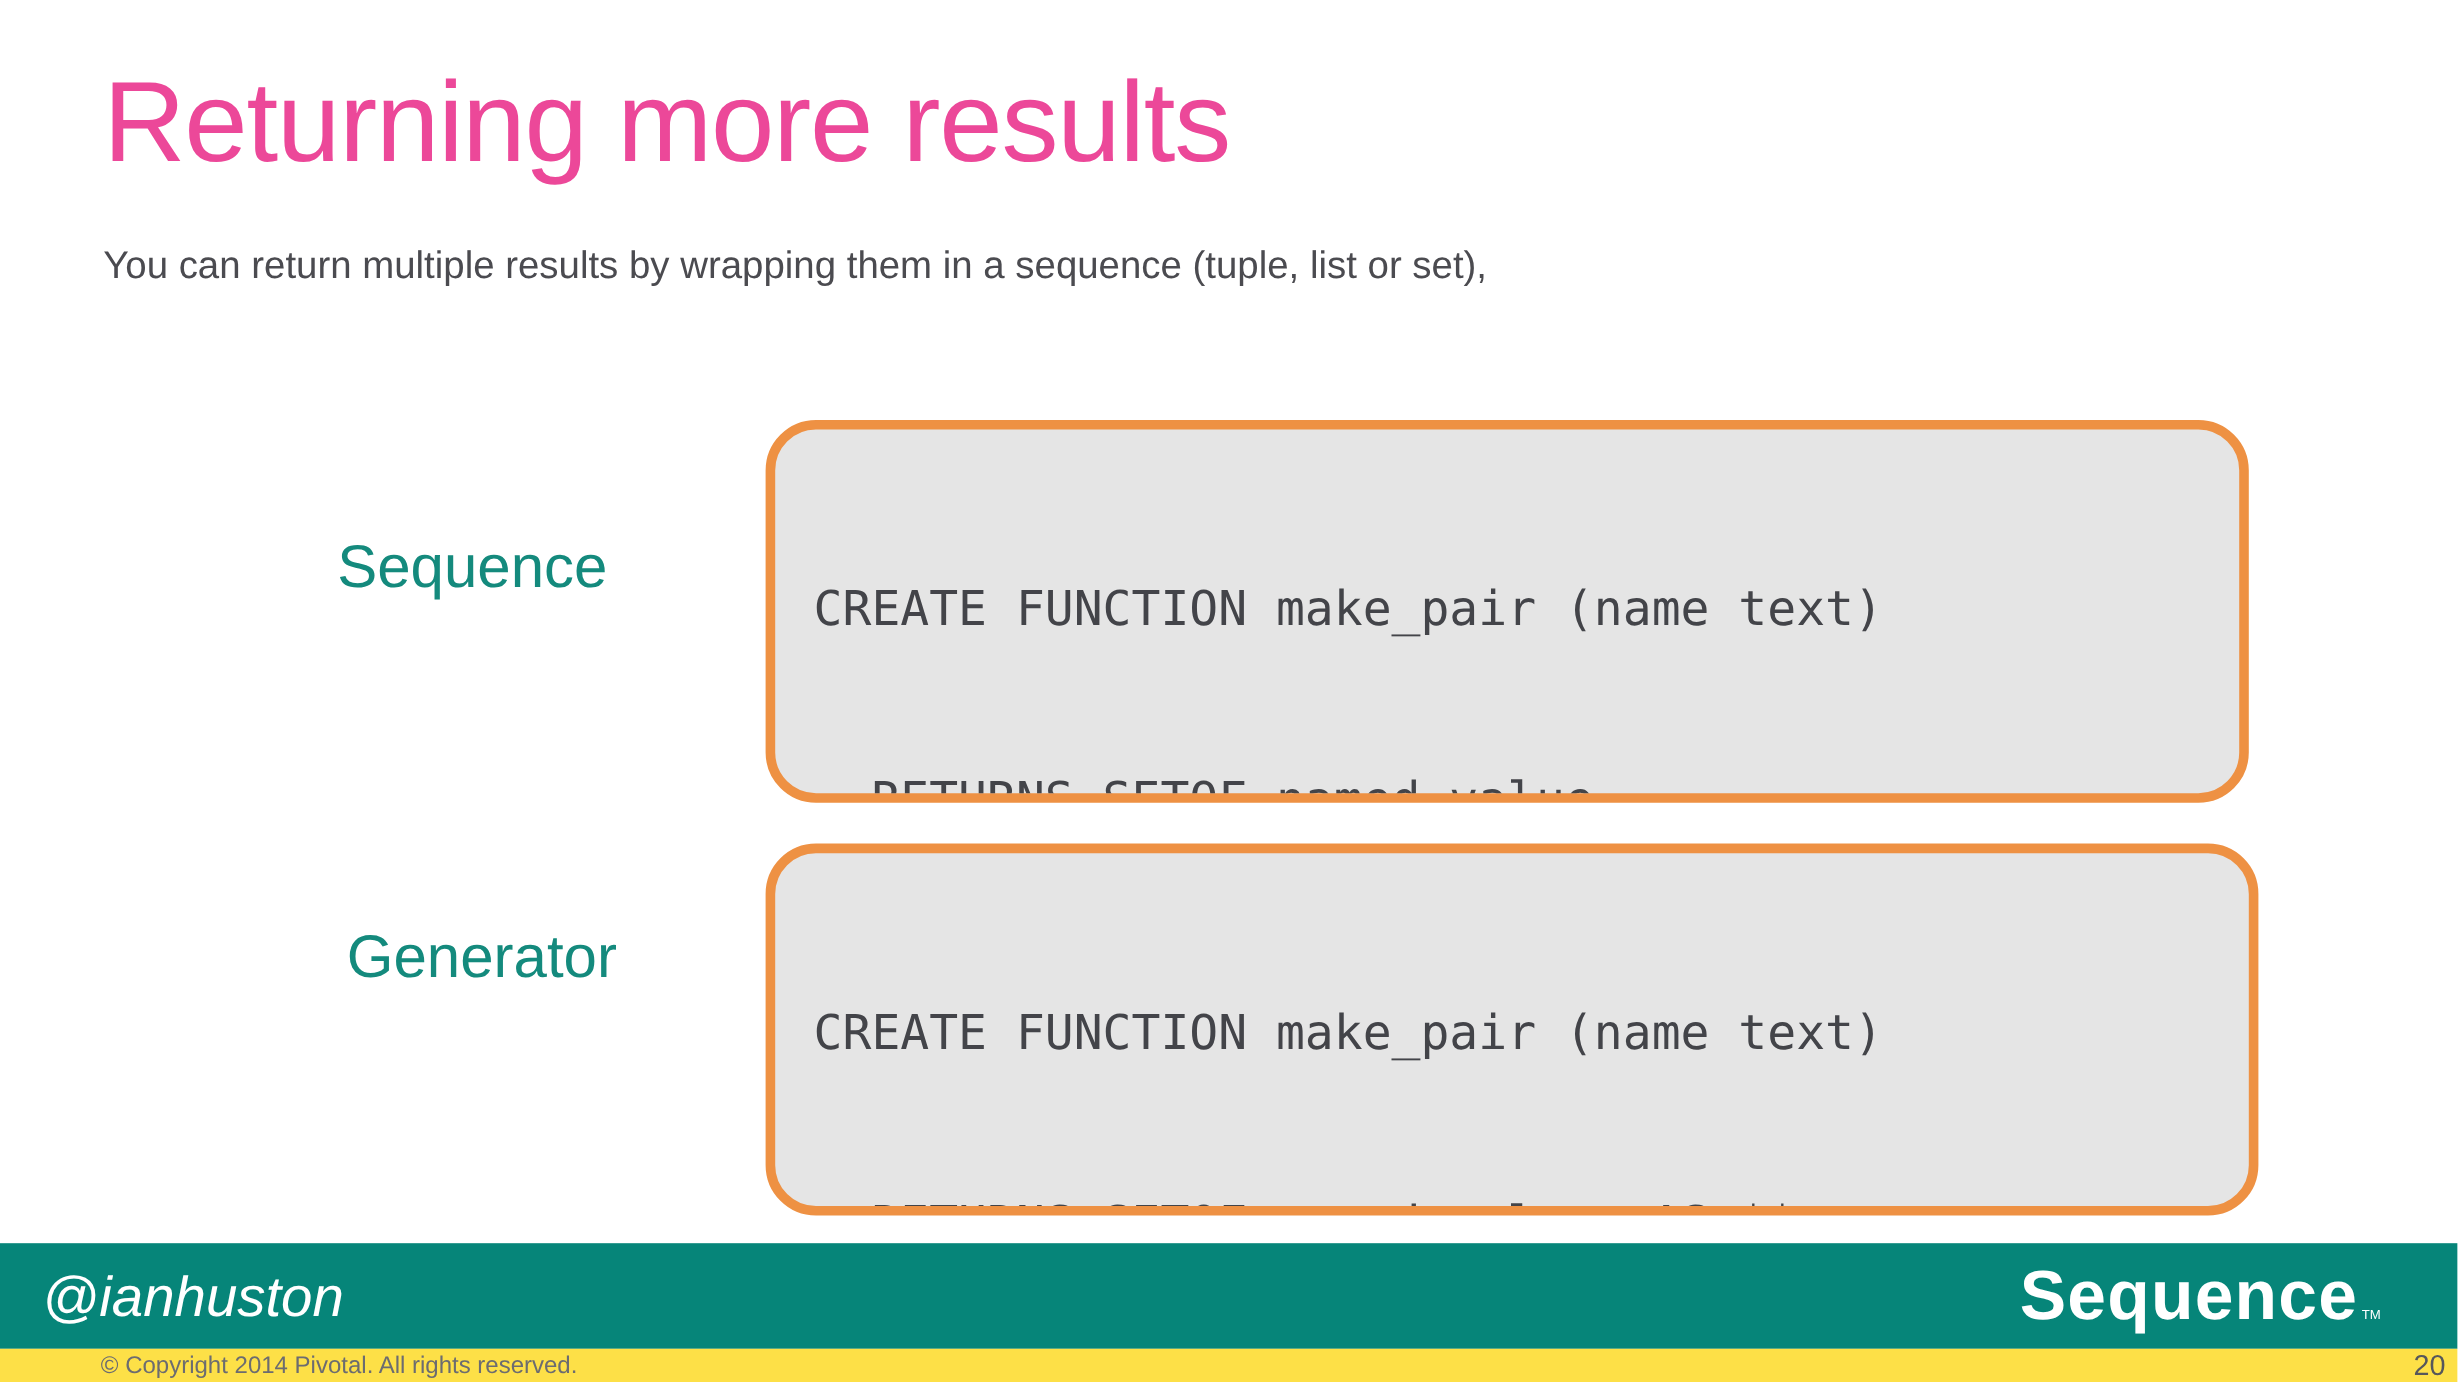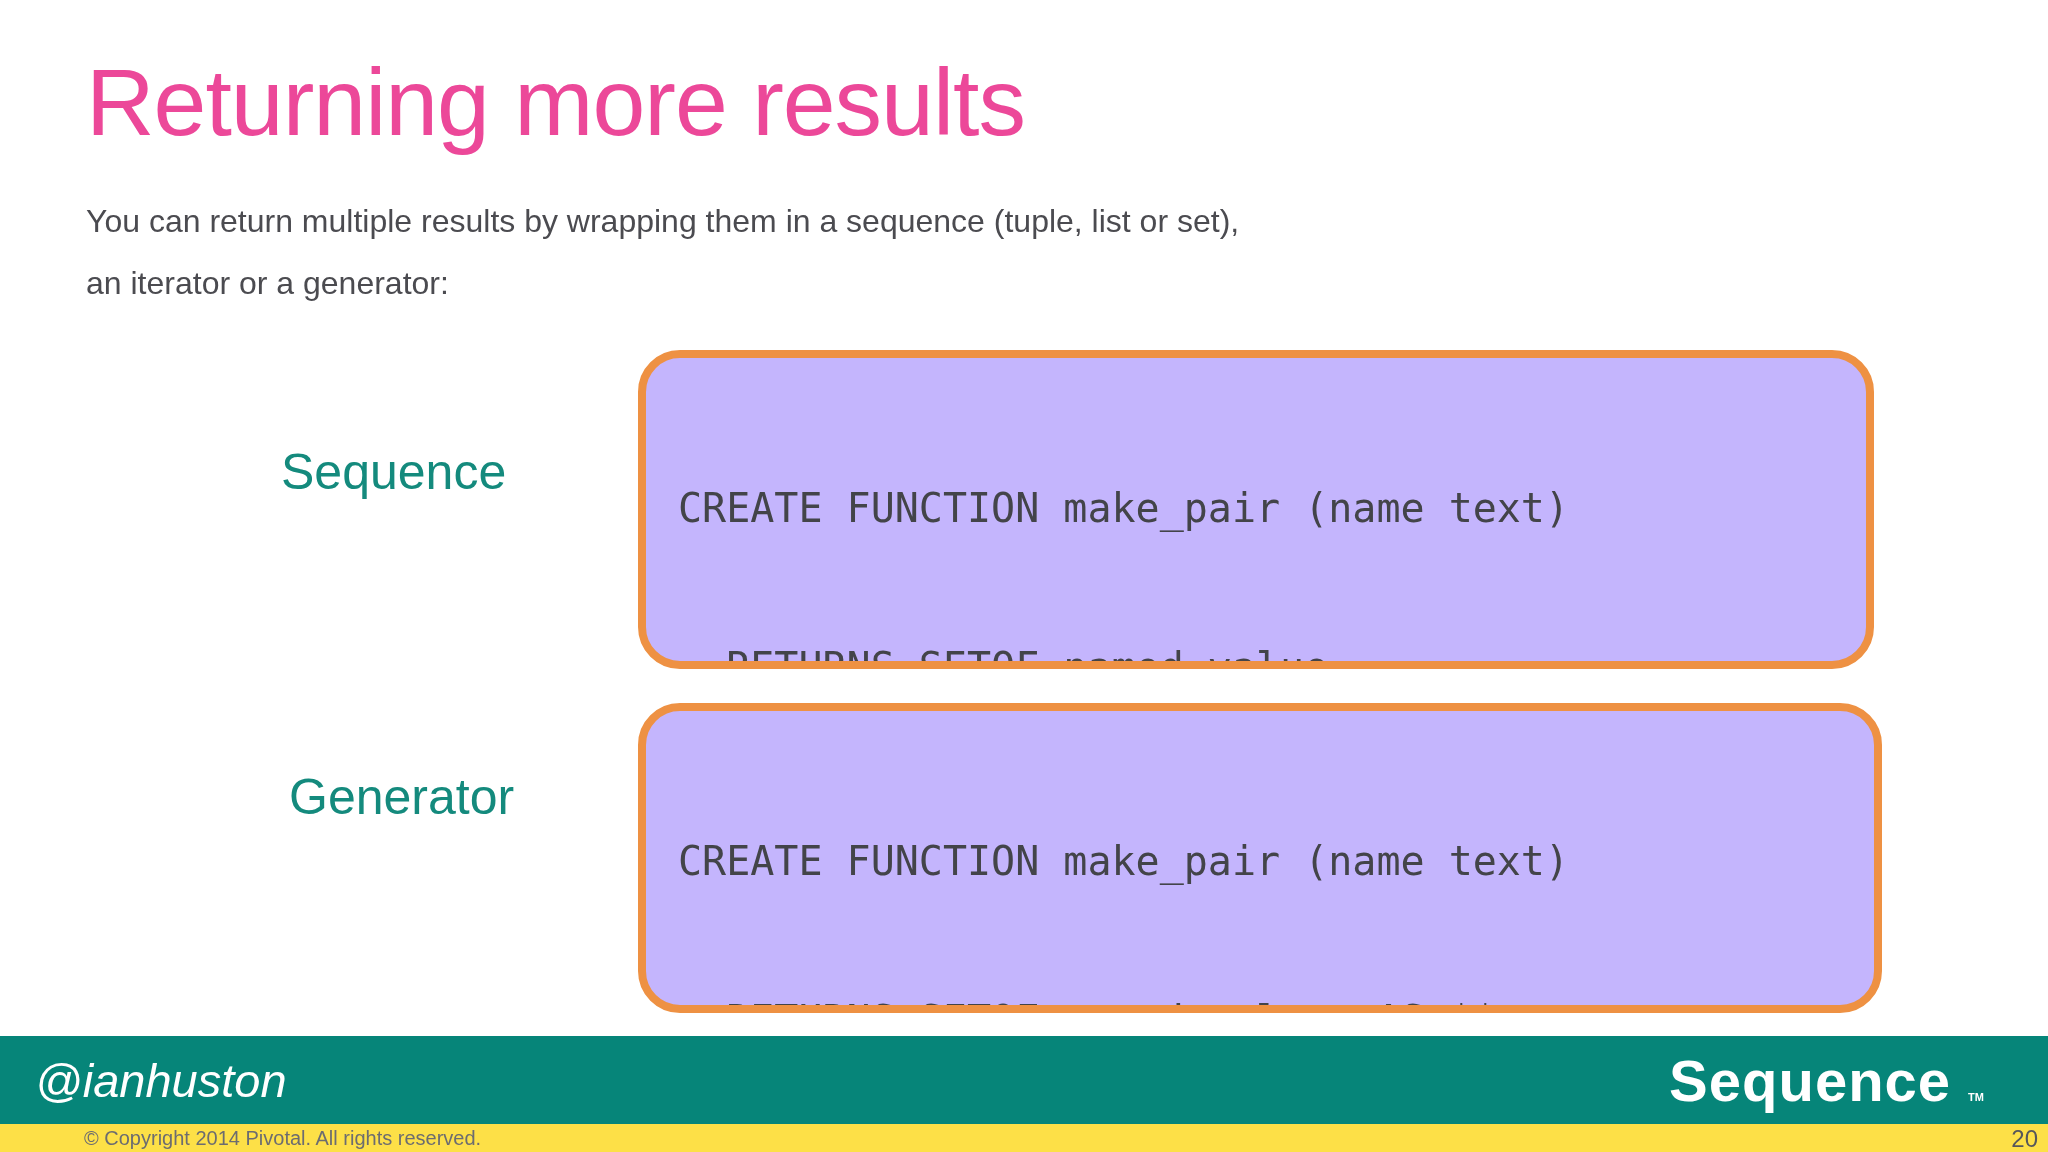"an iterator or a generator:" span { html: <span>an iterator or a generator:</span> -> none }
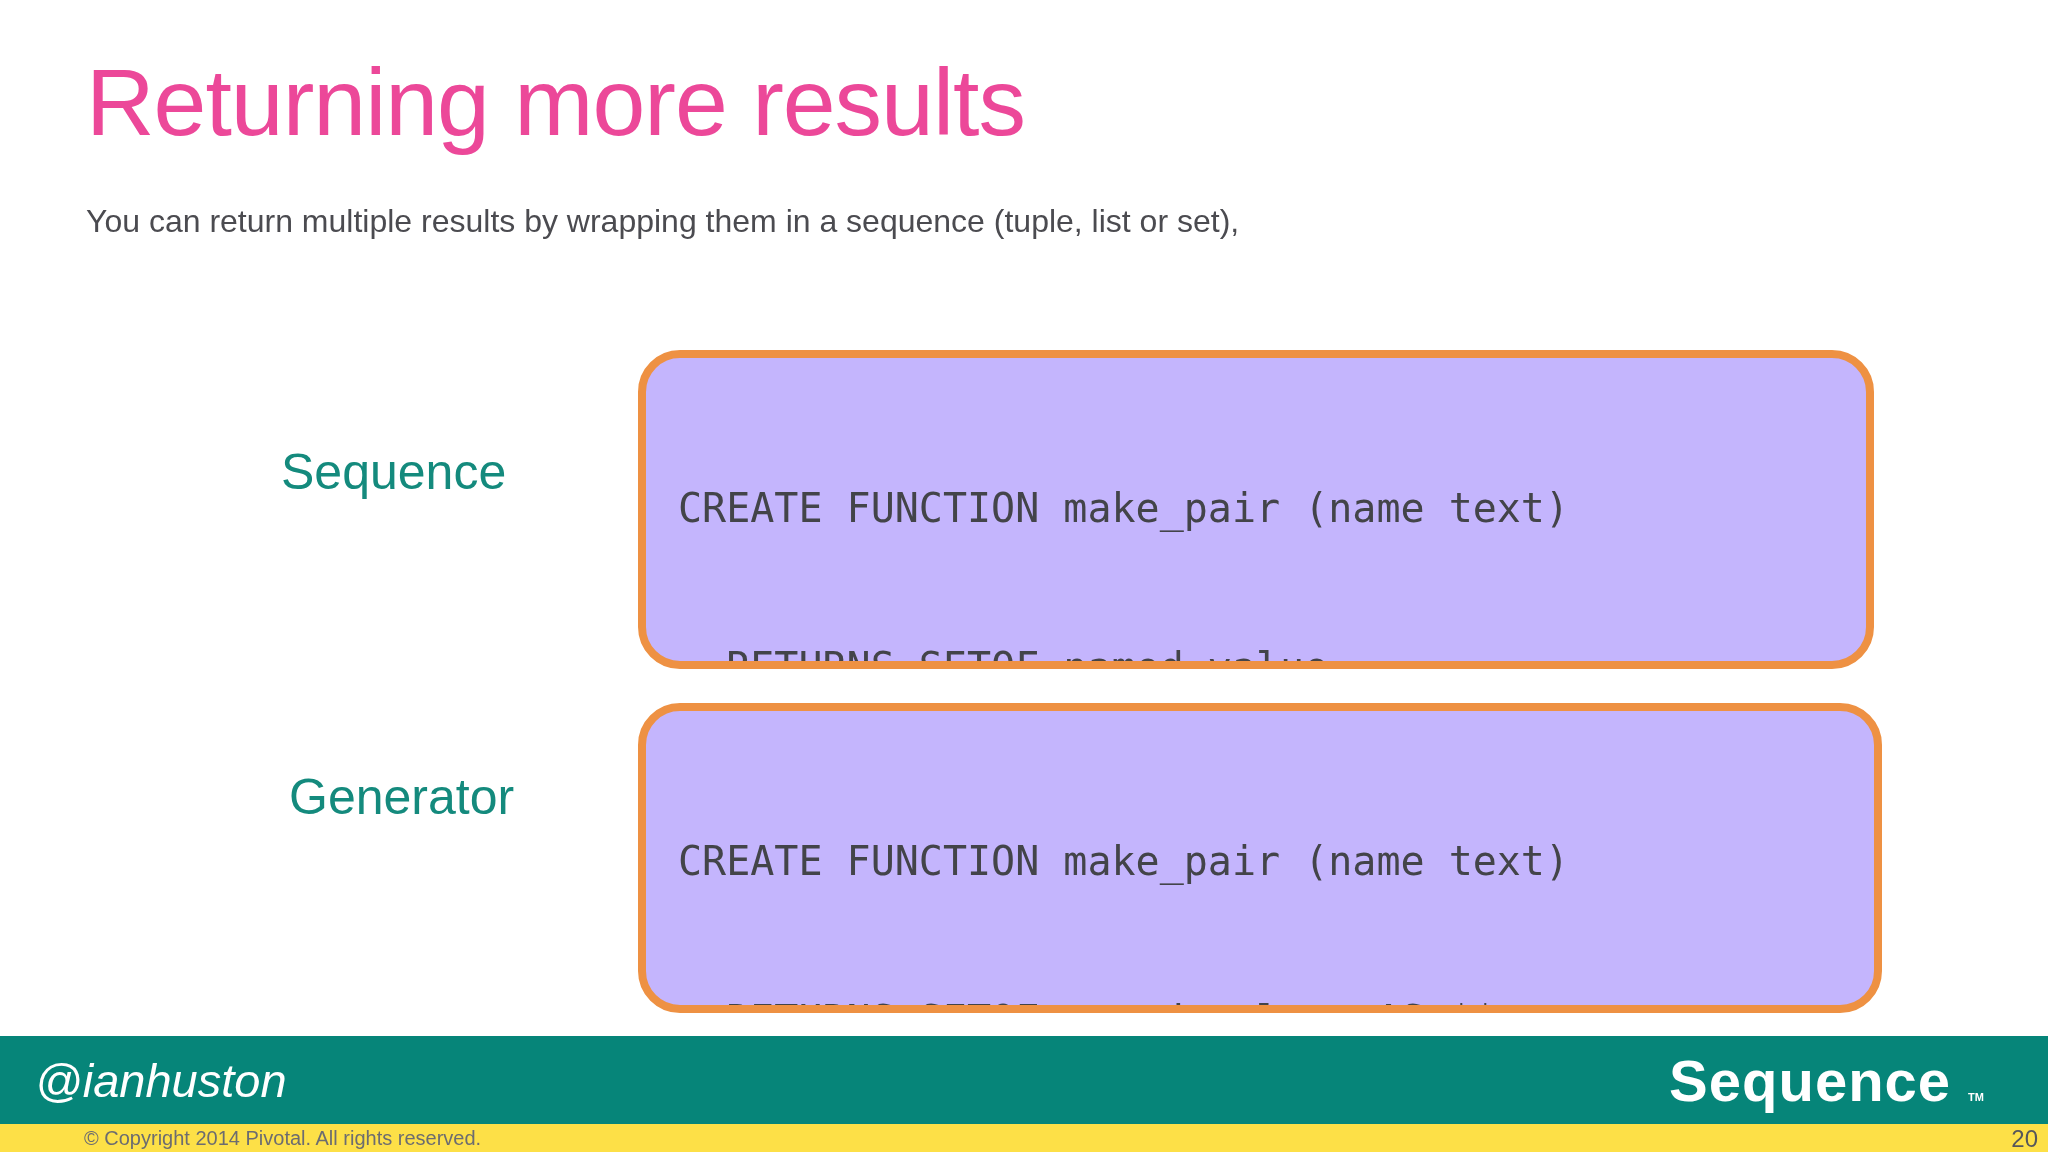"CREATE FUNCTION make_pair (name text)" .codebox { background: #c4b5fd -> #e5e5e5 }
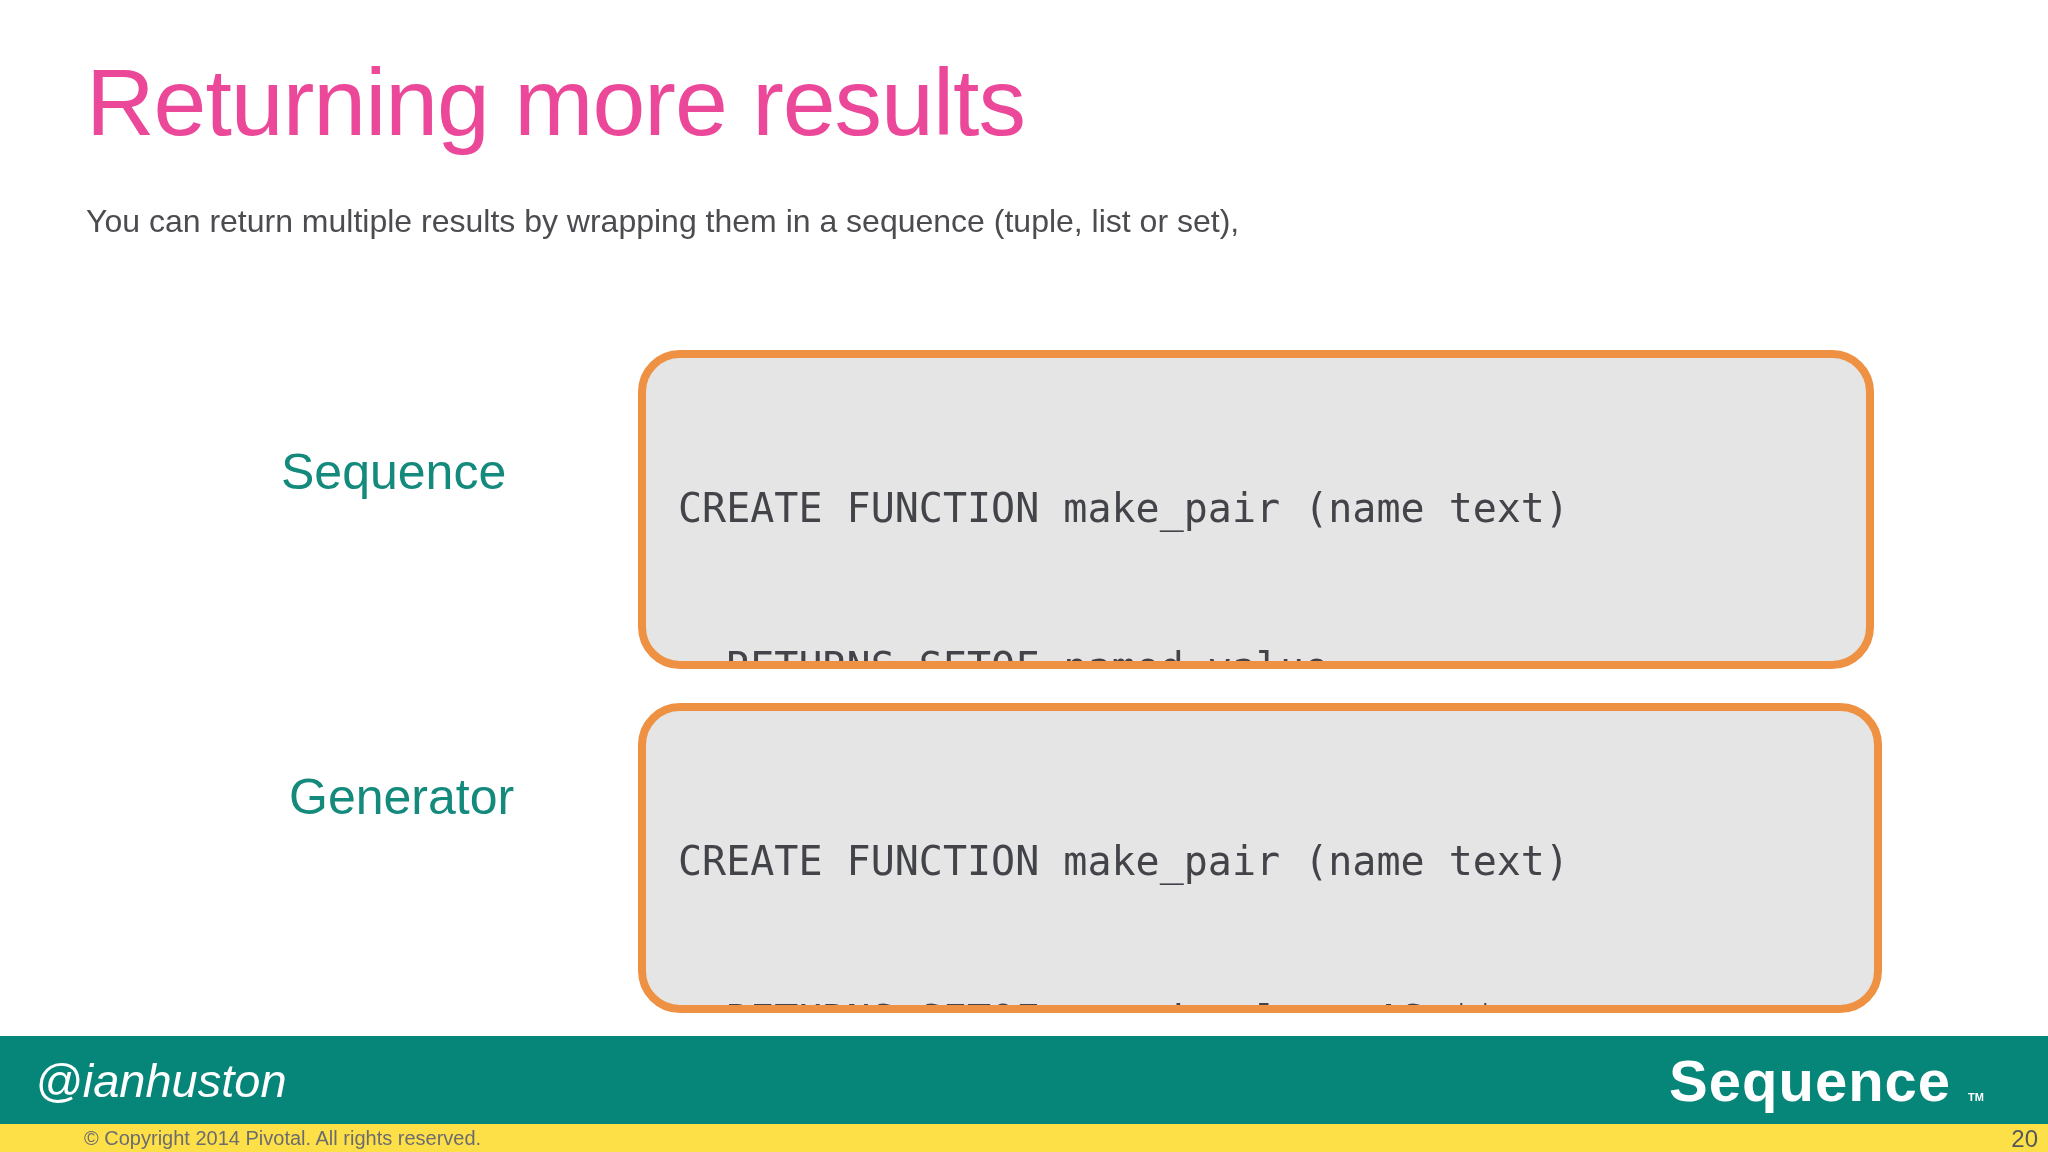"TM" .brand .tm { font-weight: bold -> normal; margin-left: 17px -> 3px }
